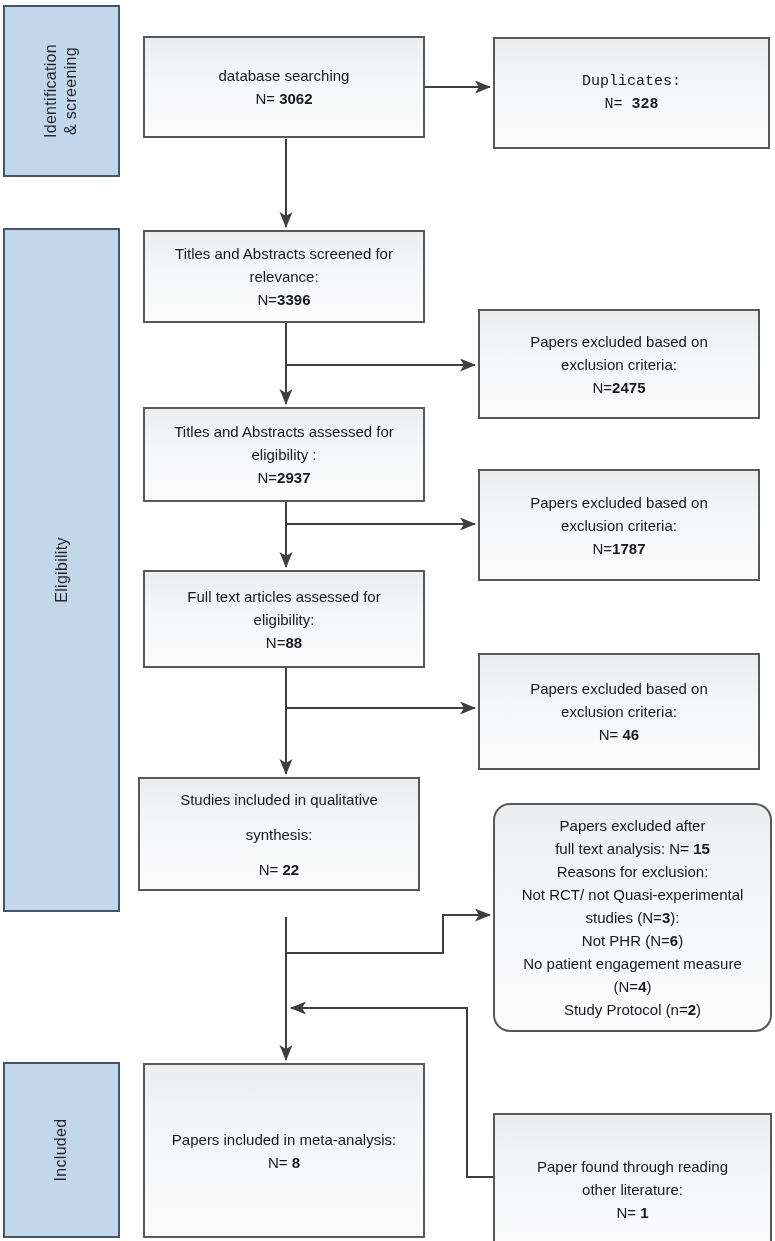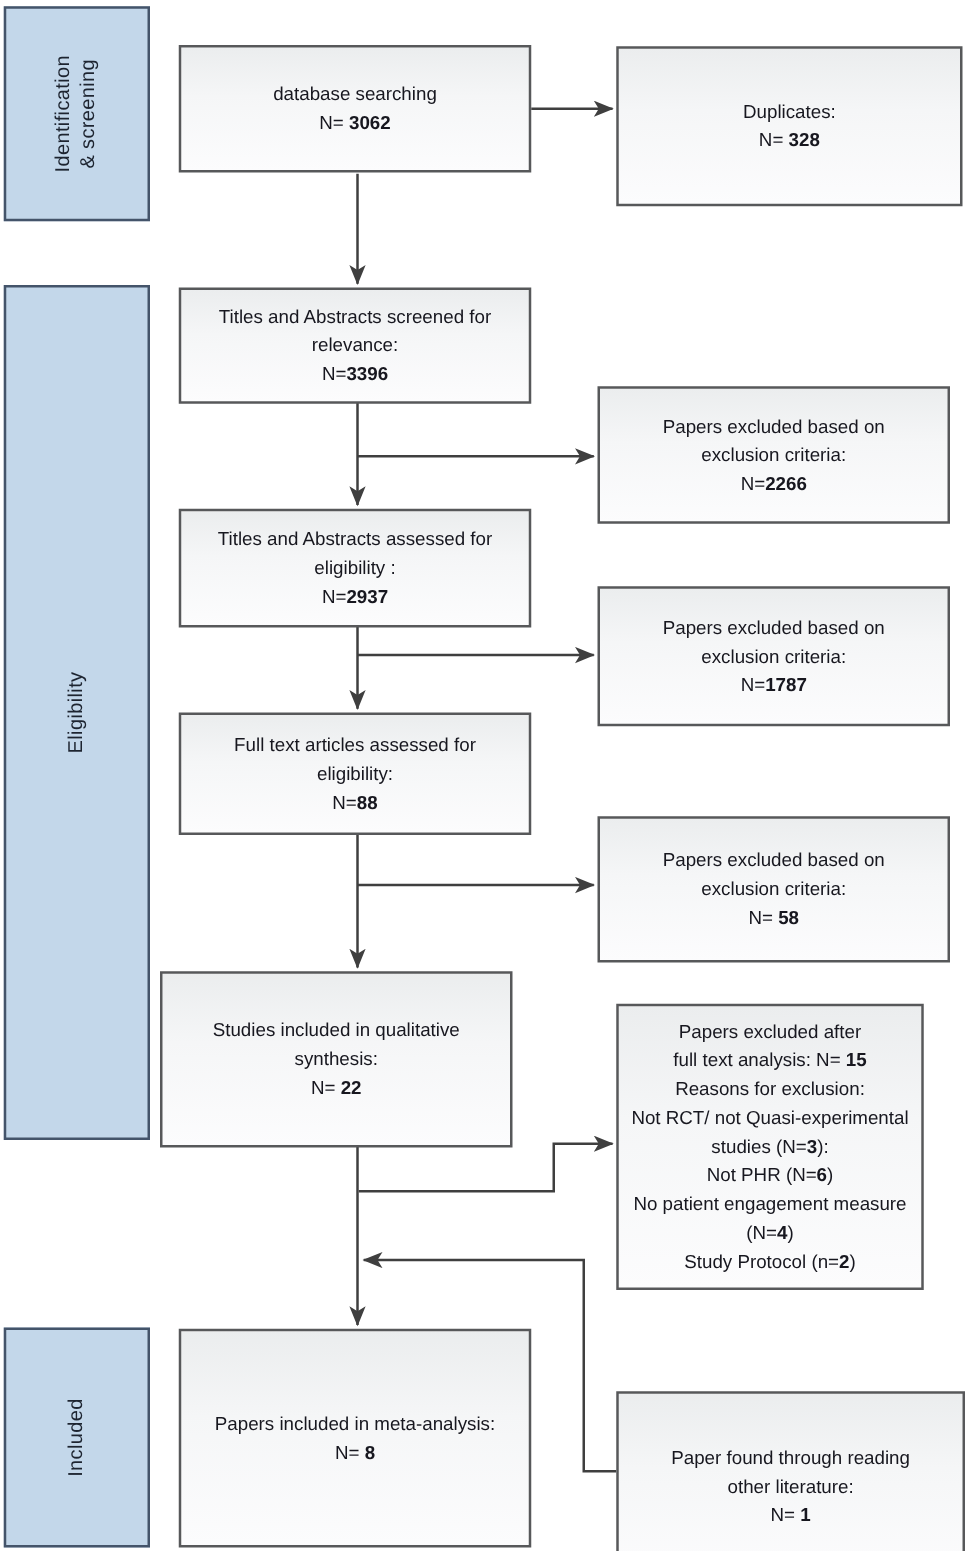"Duplicates:" .b-duplicates { font-family: none -> Liberation Mono, monospace; height: 128px -> 112px }
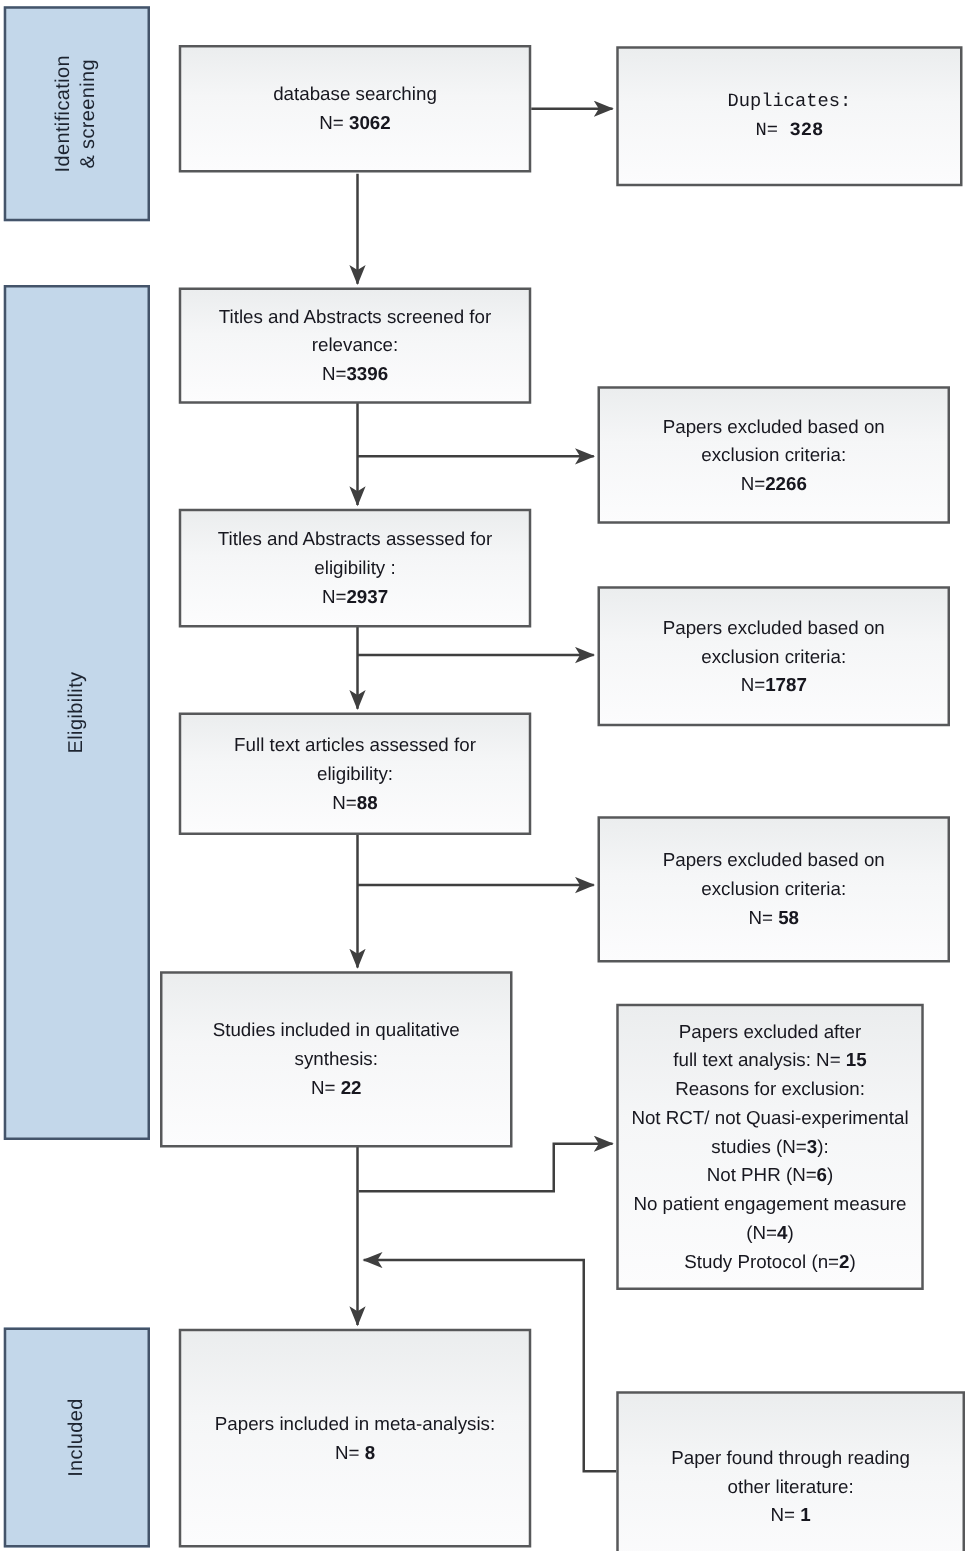"2266" span.nv { text: 2266 -> 2475 }
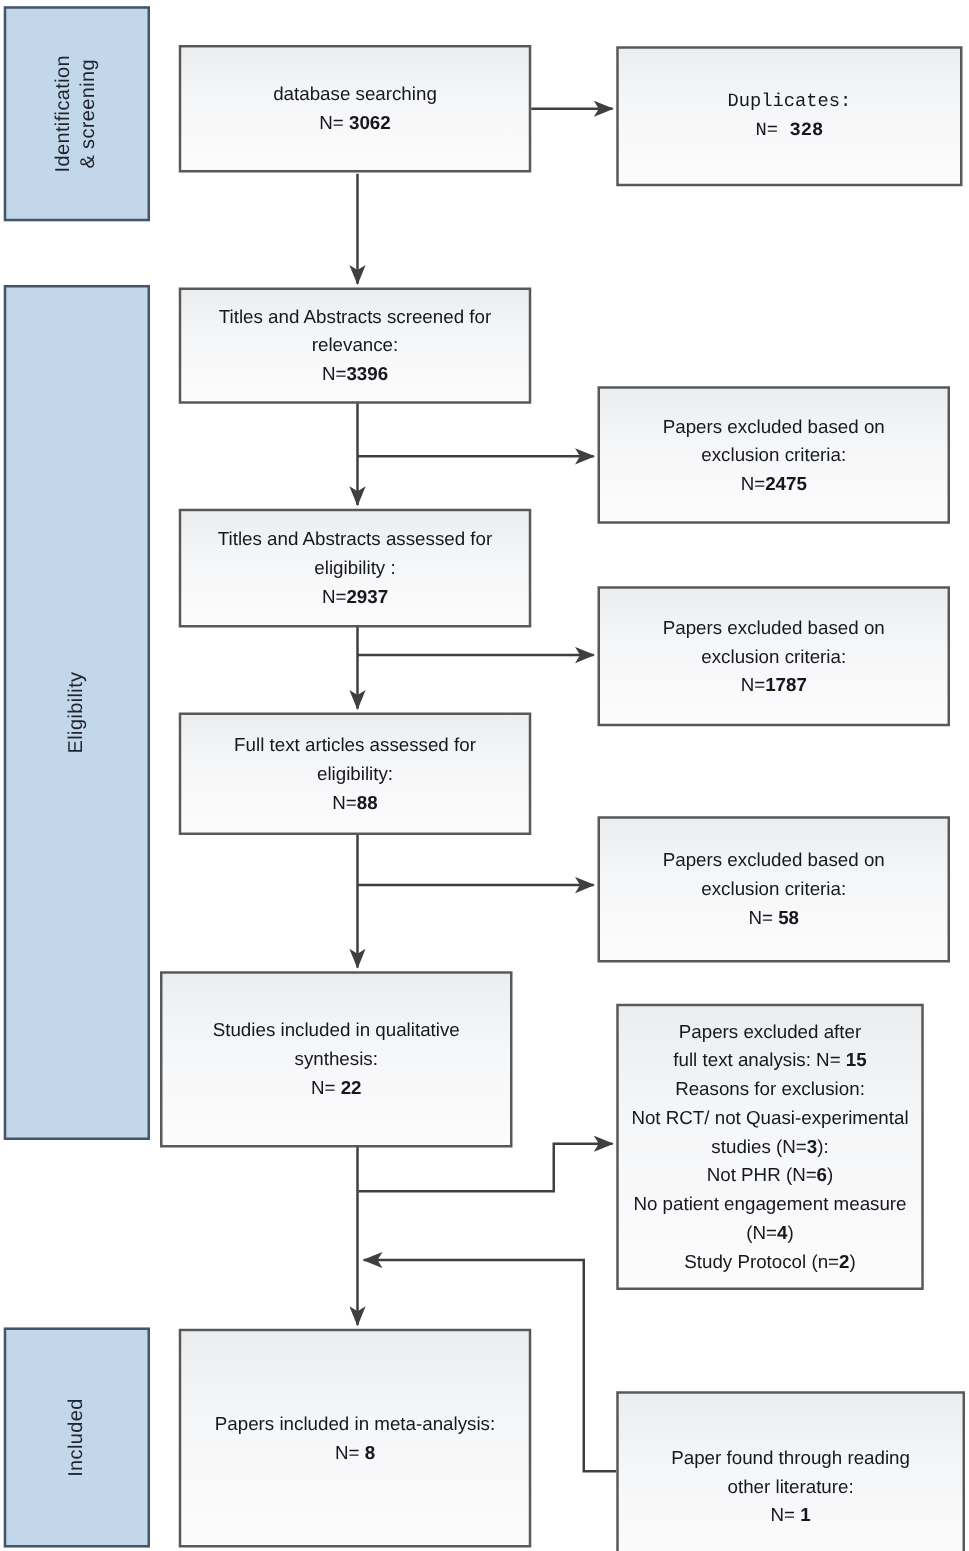"58" span.nv { text: 58 -> 46 }
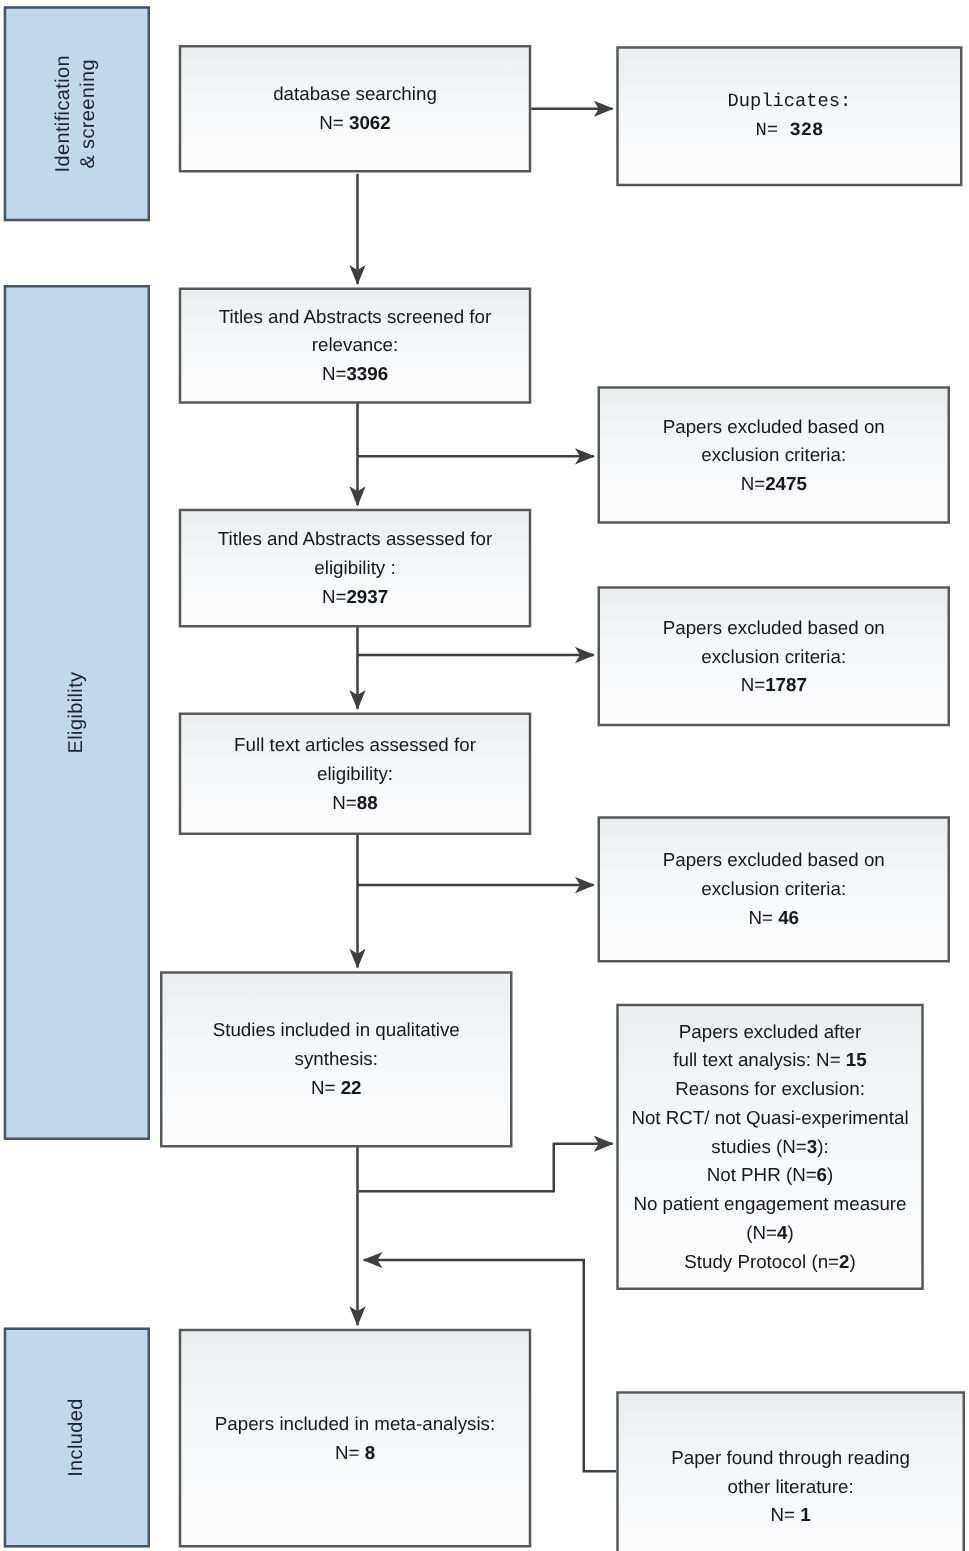"Studies included in qualitative" .b-qualitative { gap: none -> 12px; height: 141px -> 114px; left: 128px -> 138px }
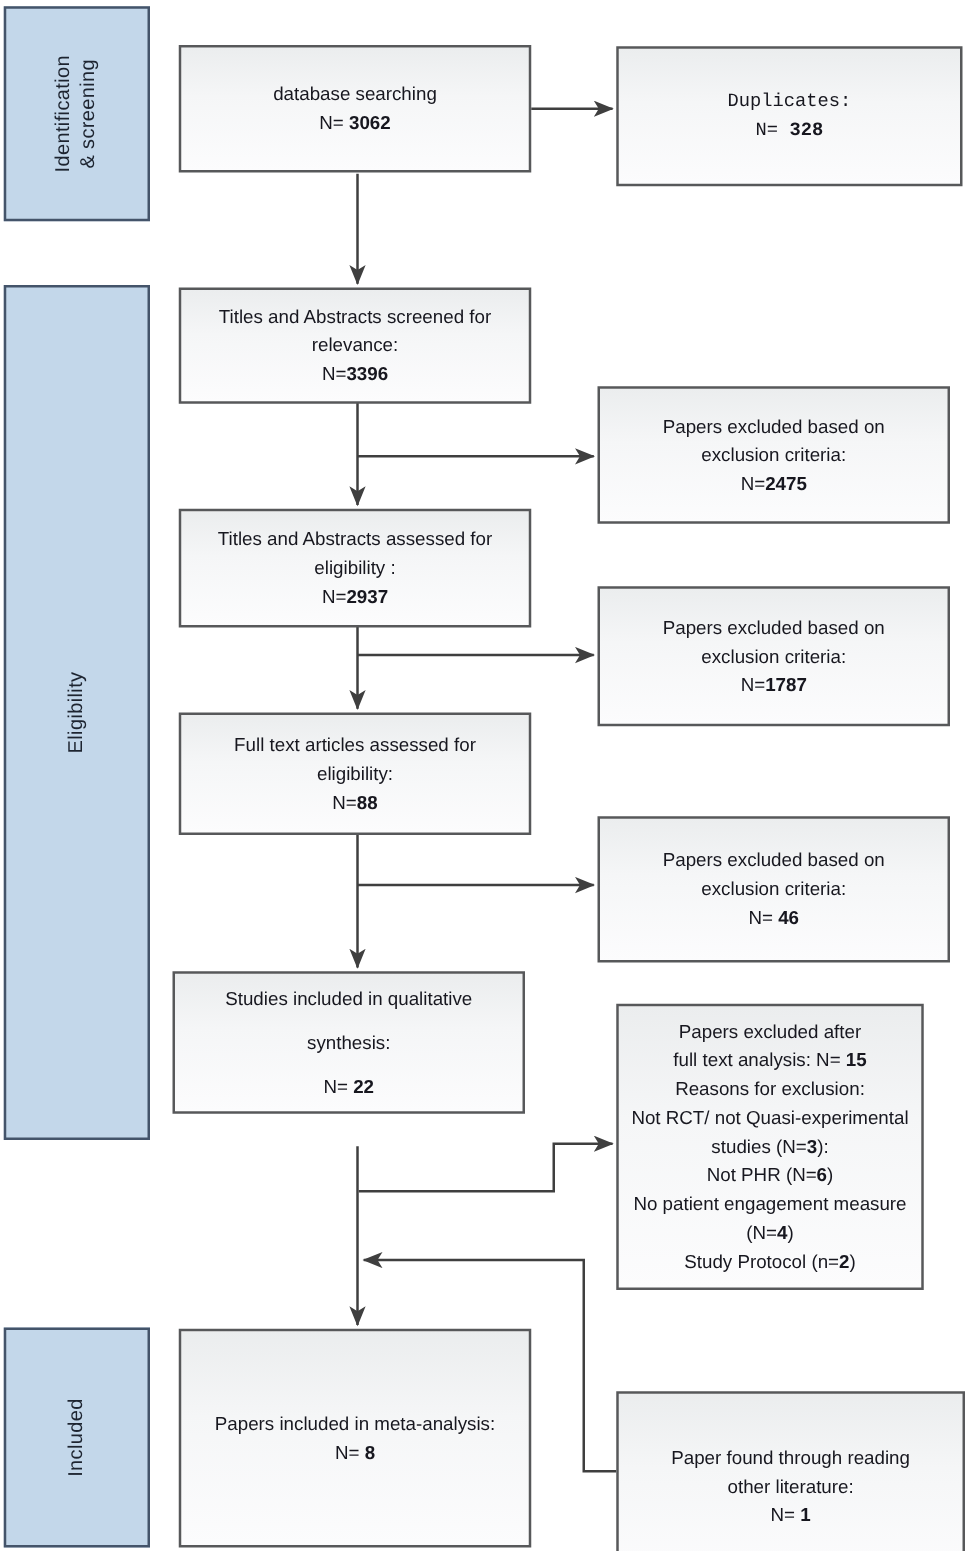"Papers excluded after" .b-exclfull { border-radius: none -> 17px; width: 246px -> 279px }
